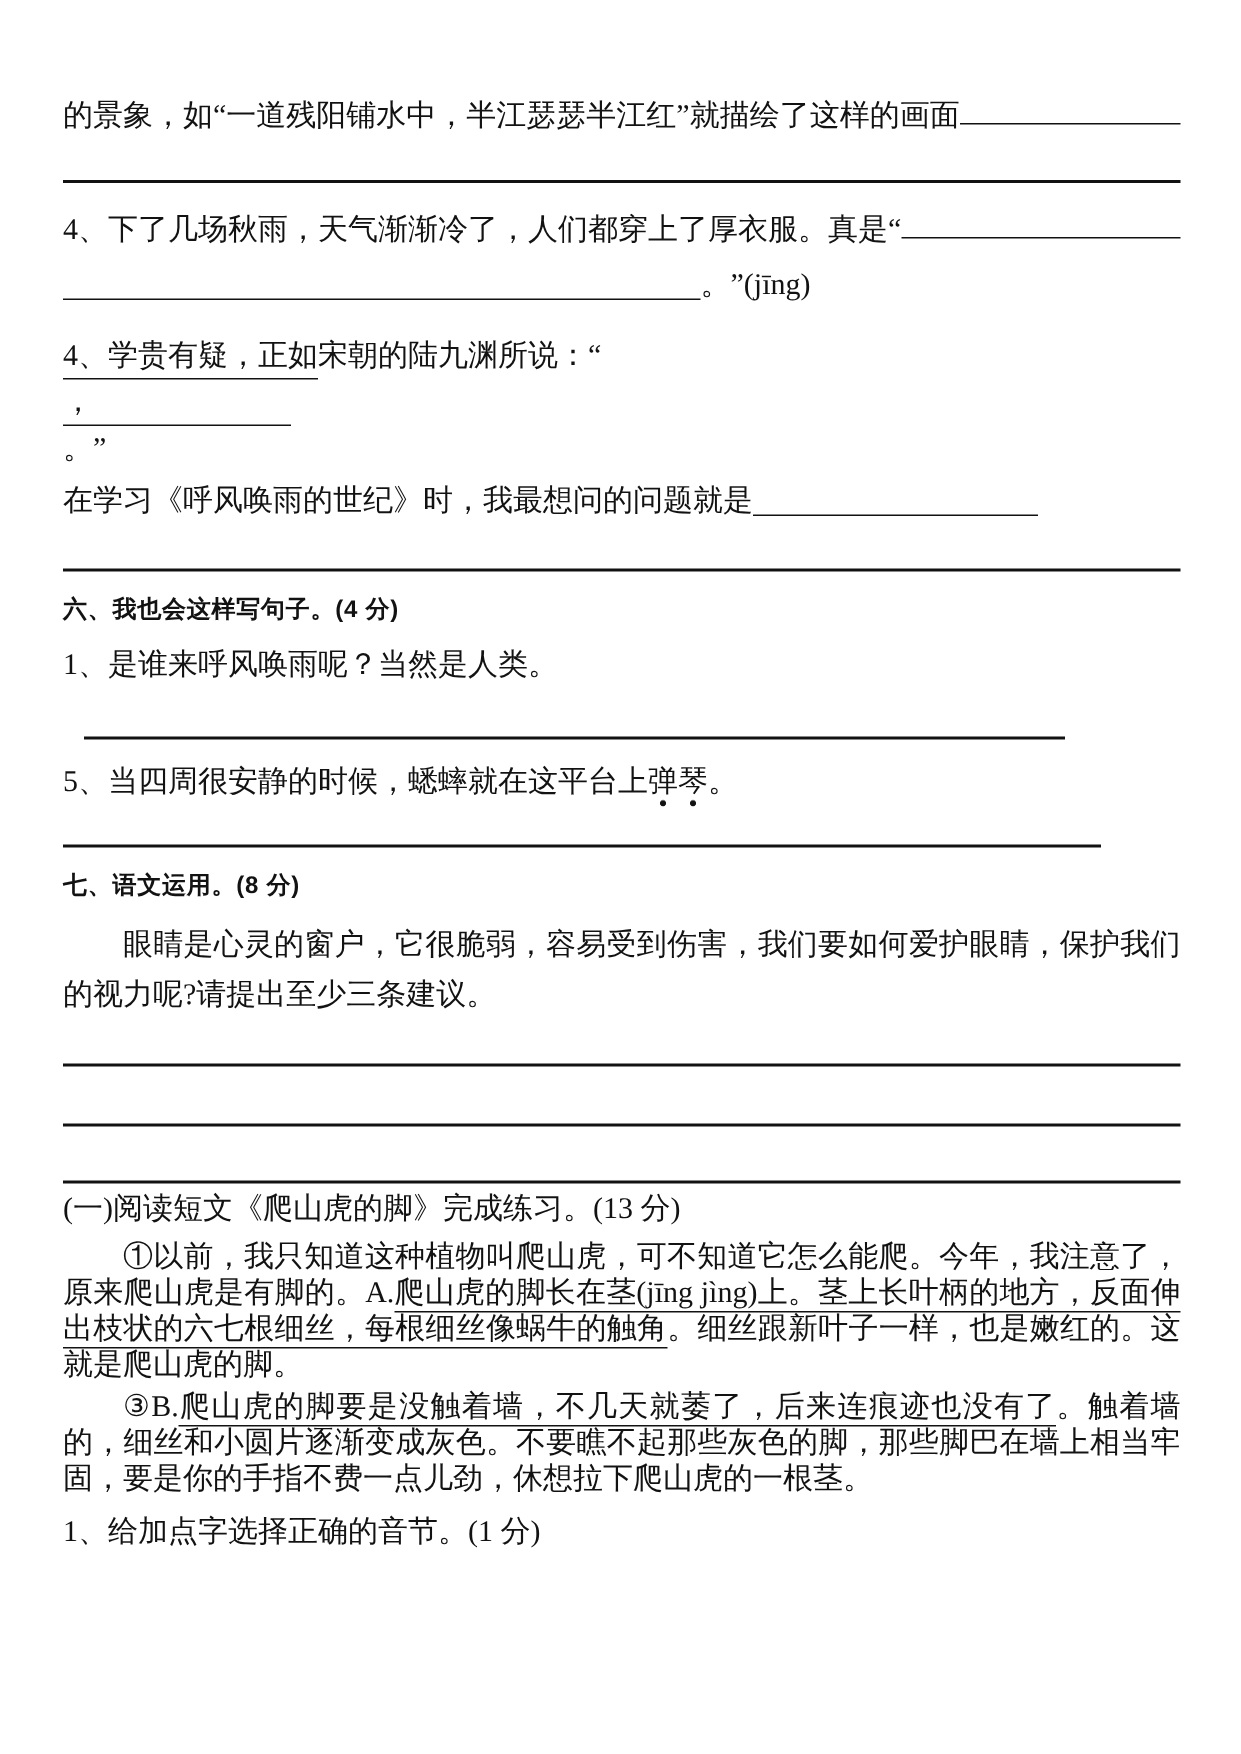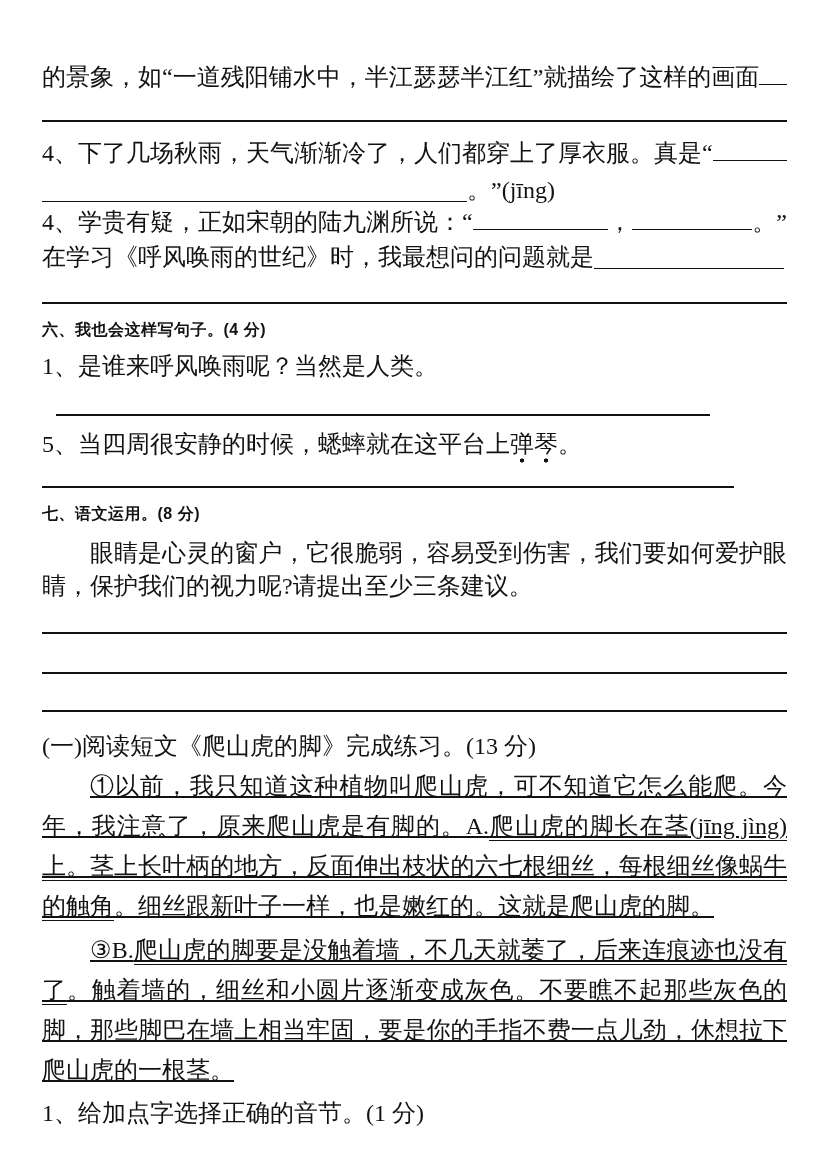"的景象，如“一道残阳铺水中，半江瑟瑟半江红”就描绘了这样的画面" p { font-size: 24px -> 20px }
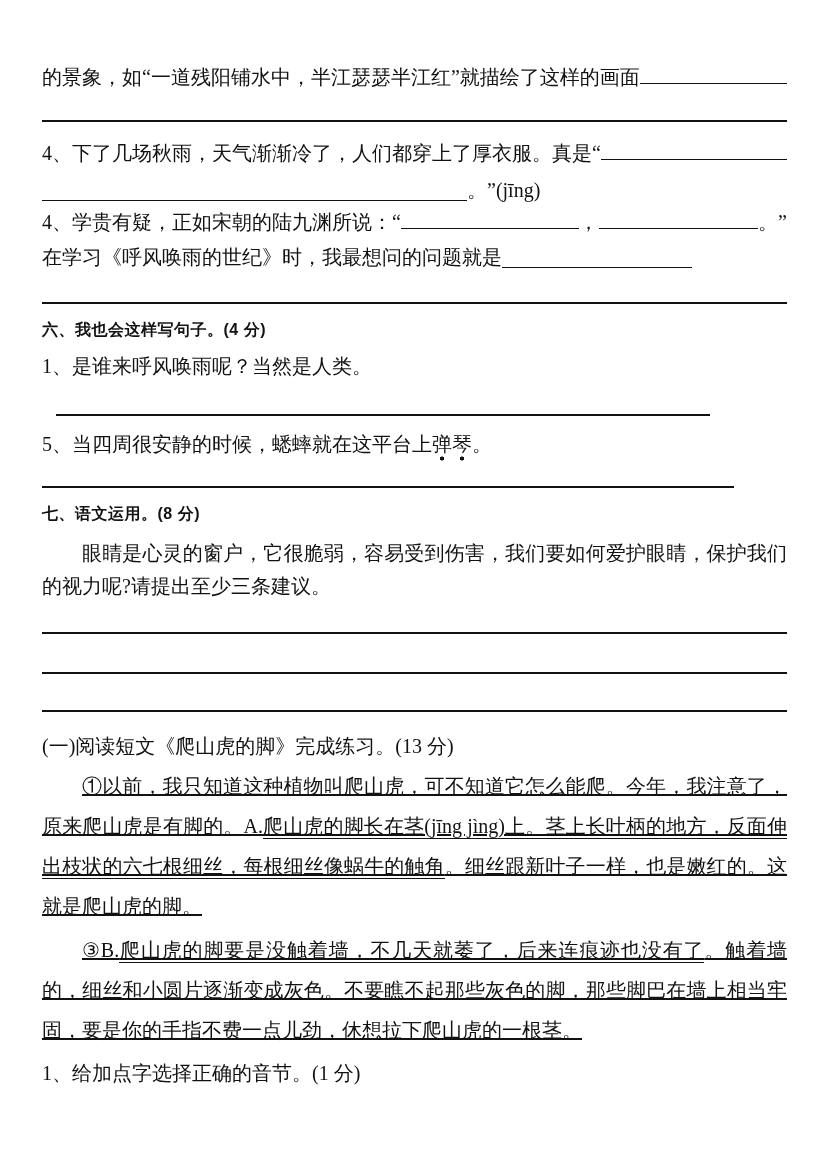"4、学贵有疑，正如宋朝的陆九渊所说：“" p.flexline { flex-direction: none -> column; margin-top: 2px -> 17px }
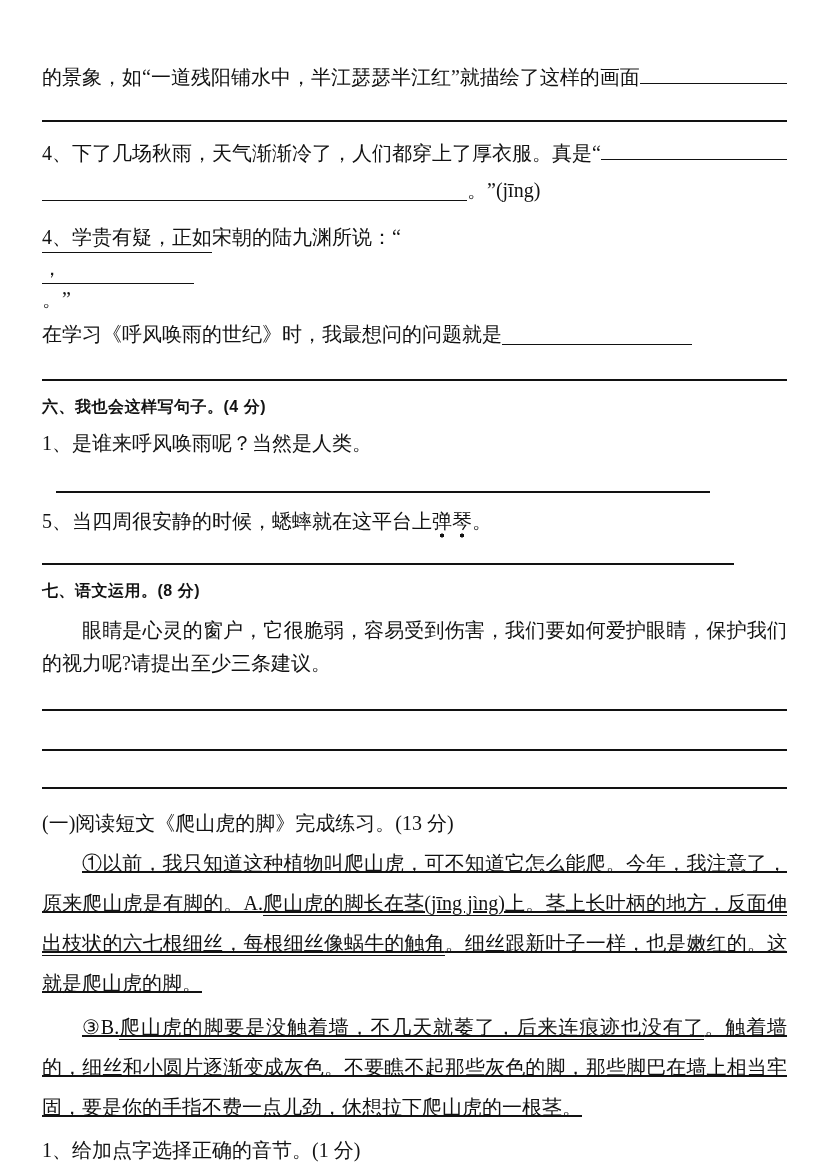"(一)阅读短文《爬山虎的脚》完成练习。(13 分)" p { margin-top: 19px -> 2px }
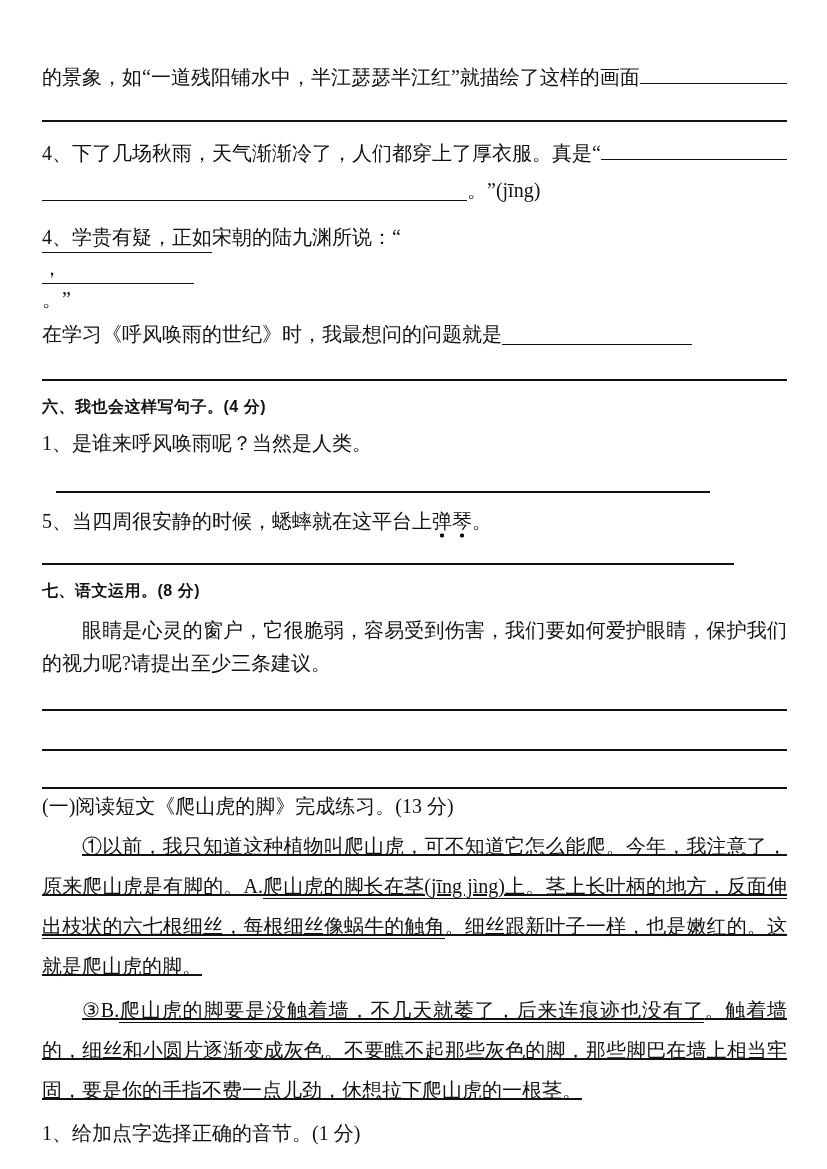"①以前，我只知道这种植物叫爬山虎，可不知道它怎么能爬。今年，我注意了，原来爬山虎" .reading p { line-height: 40px -> 24px; text-decoration: underline -> none }
